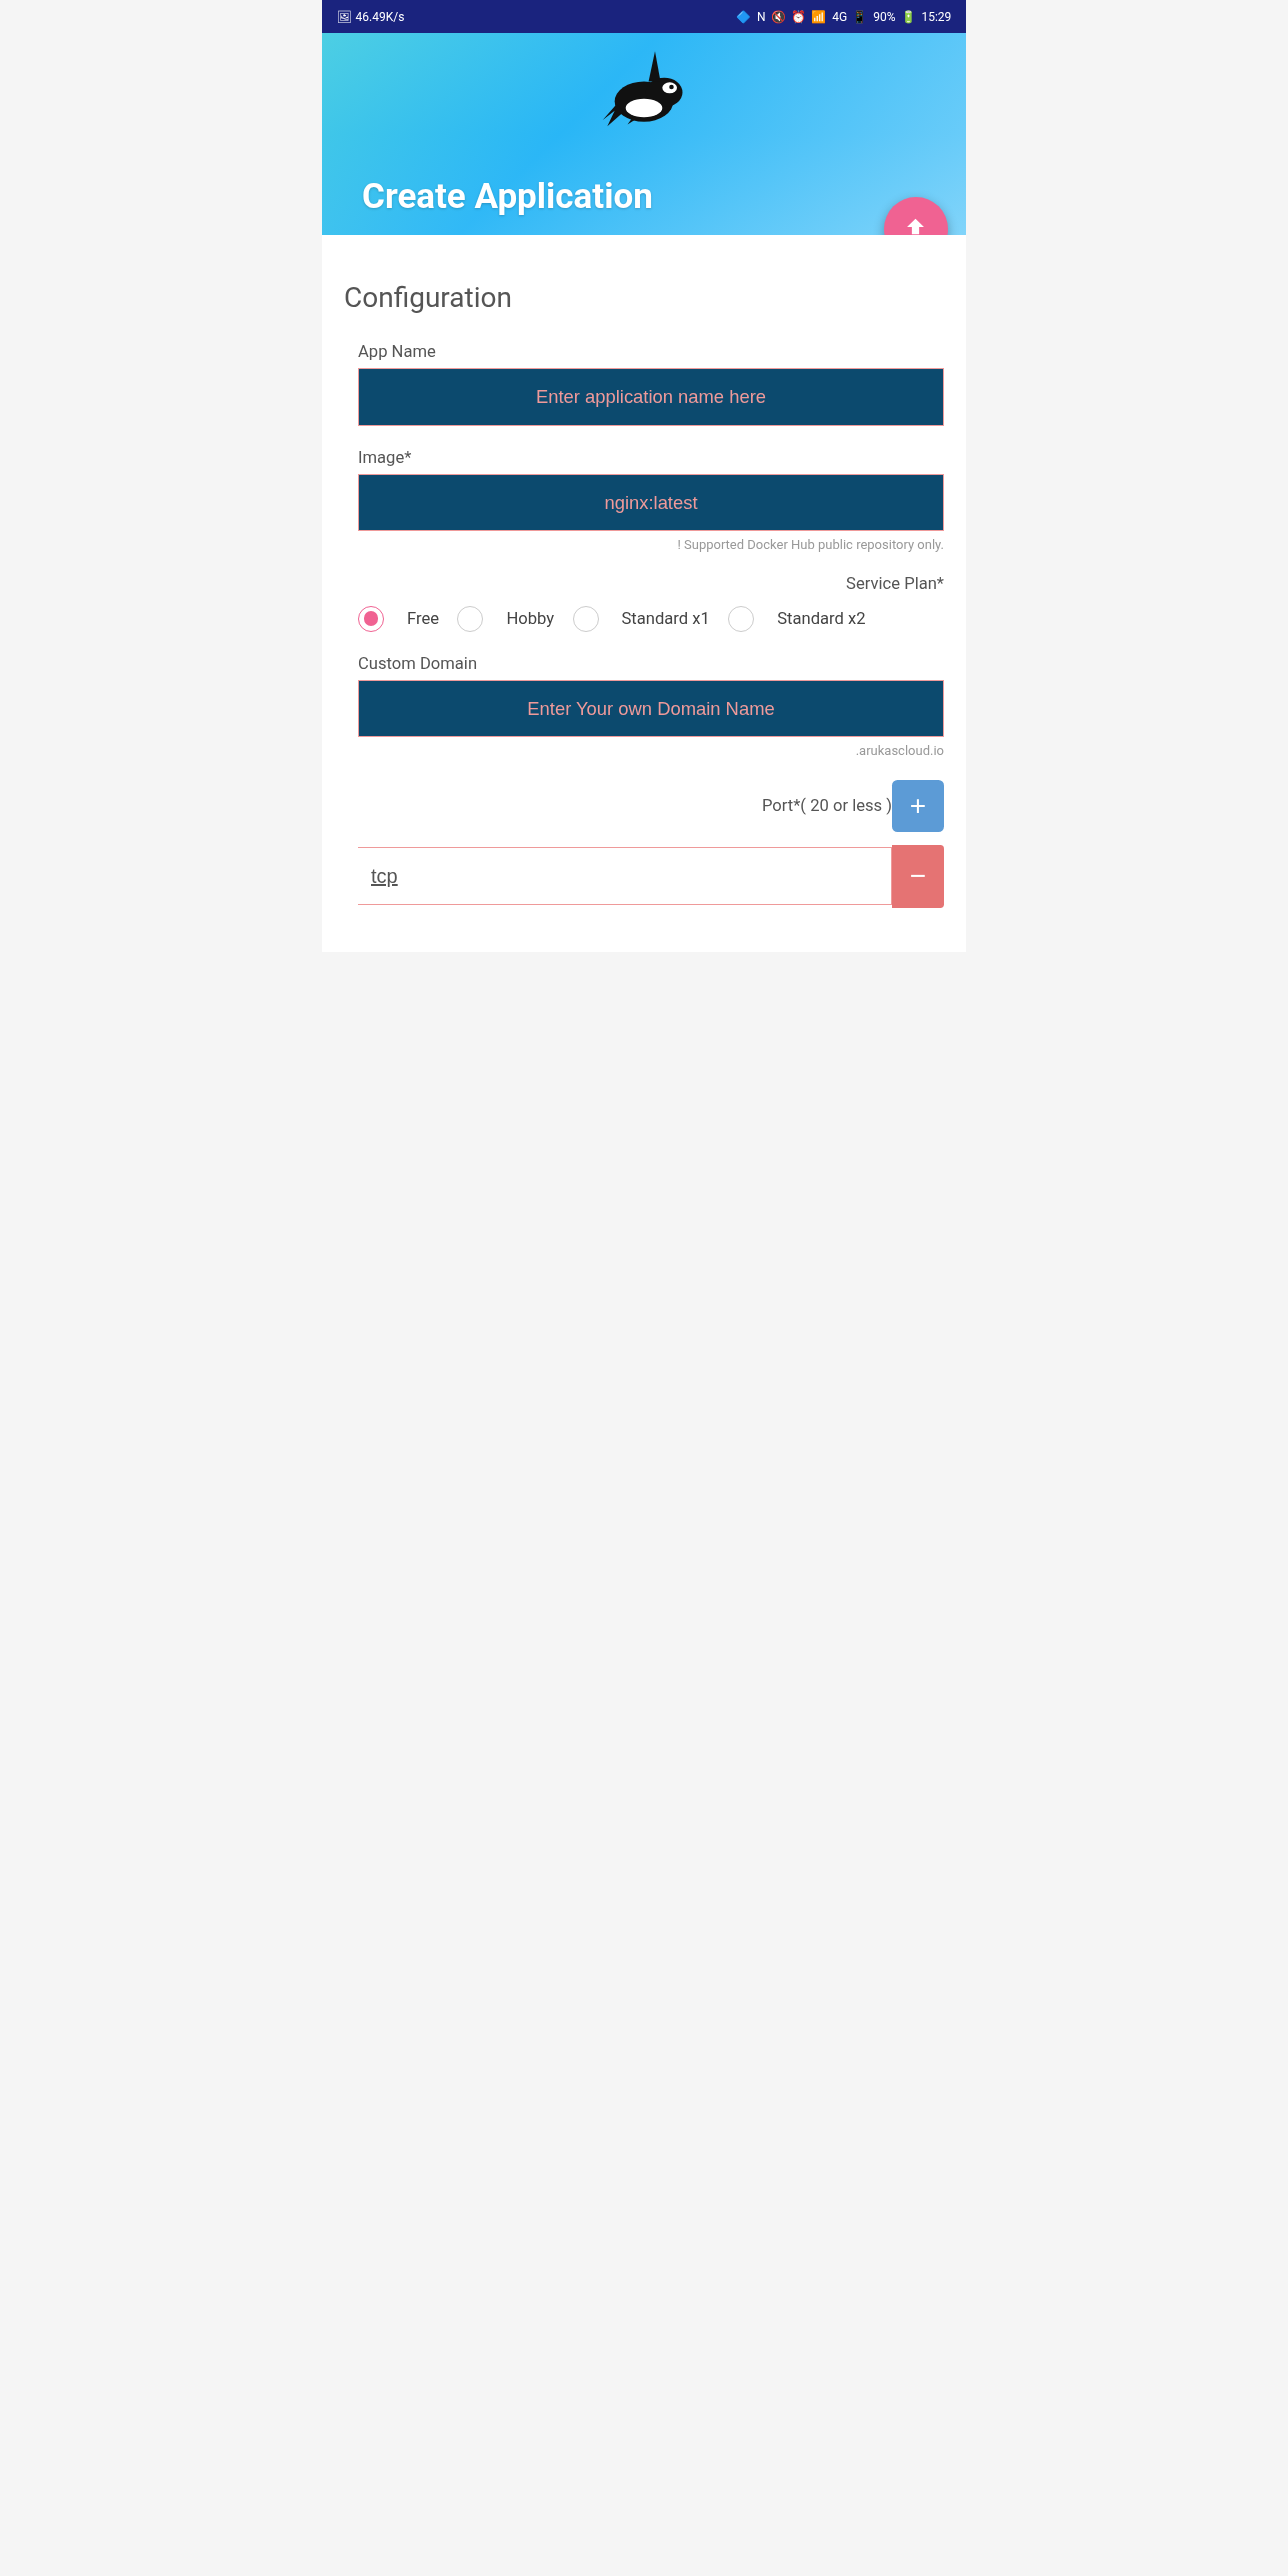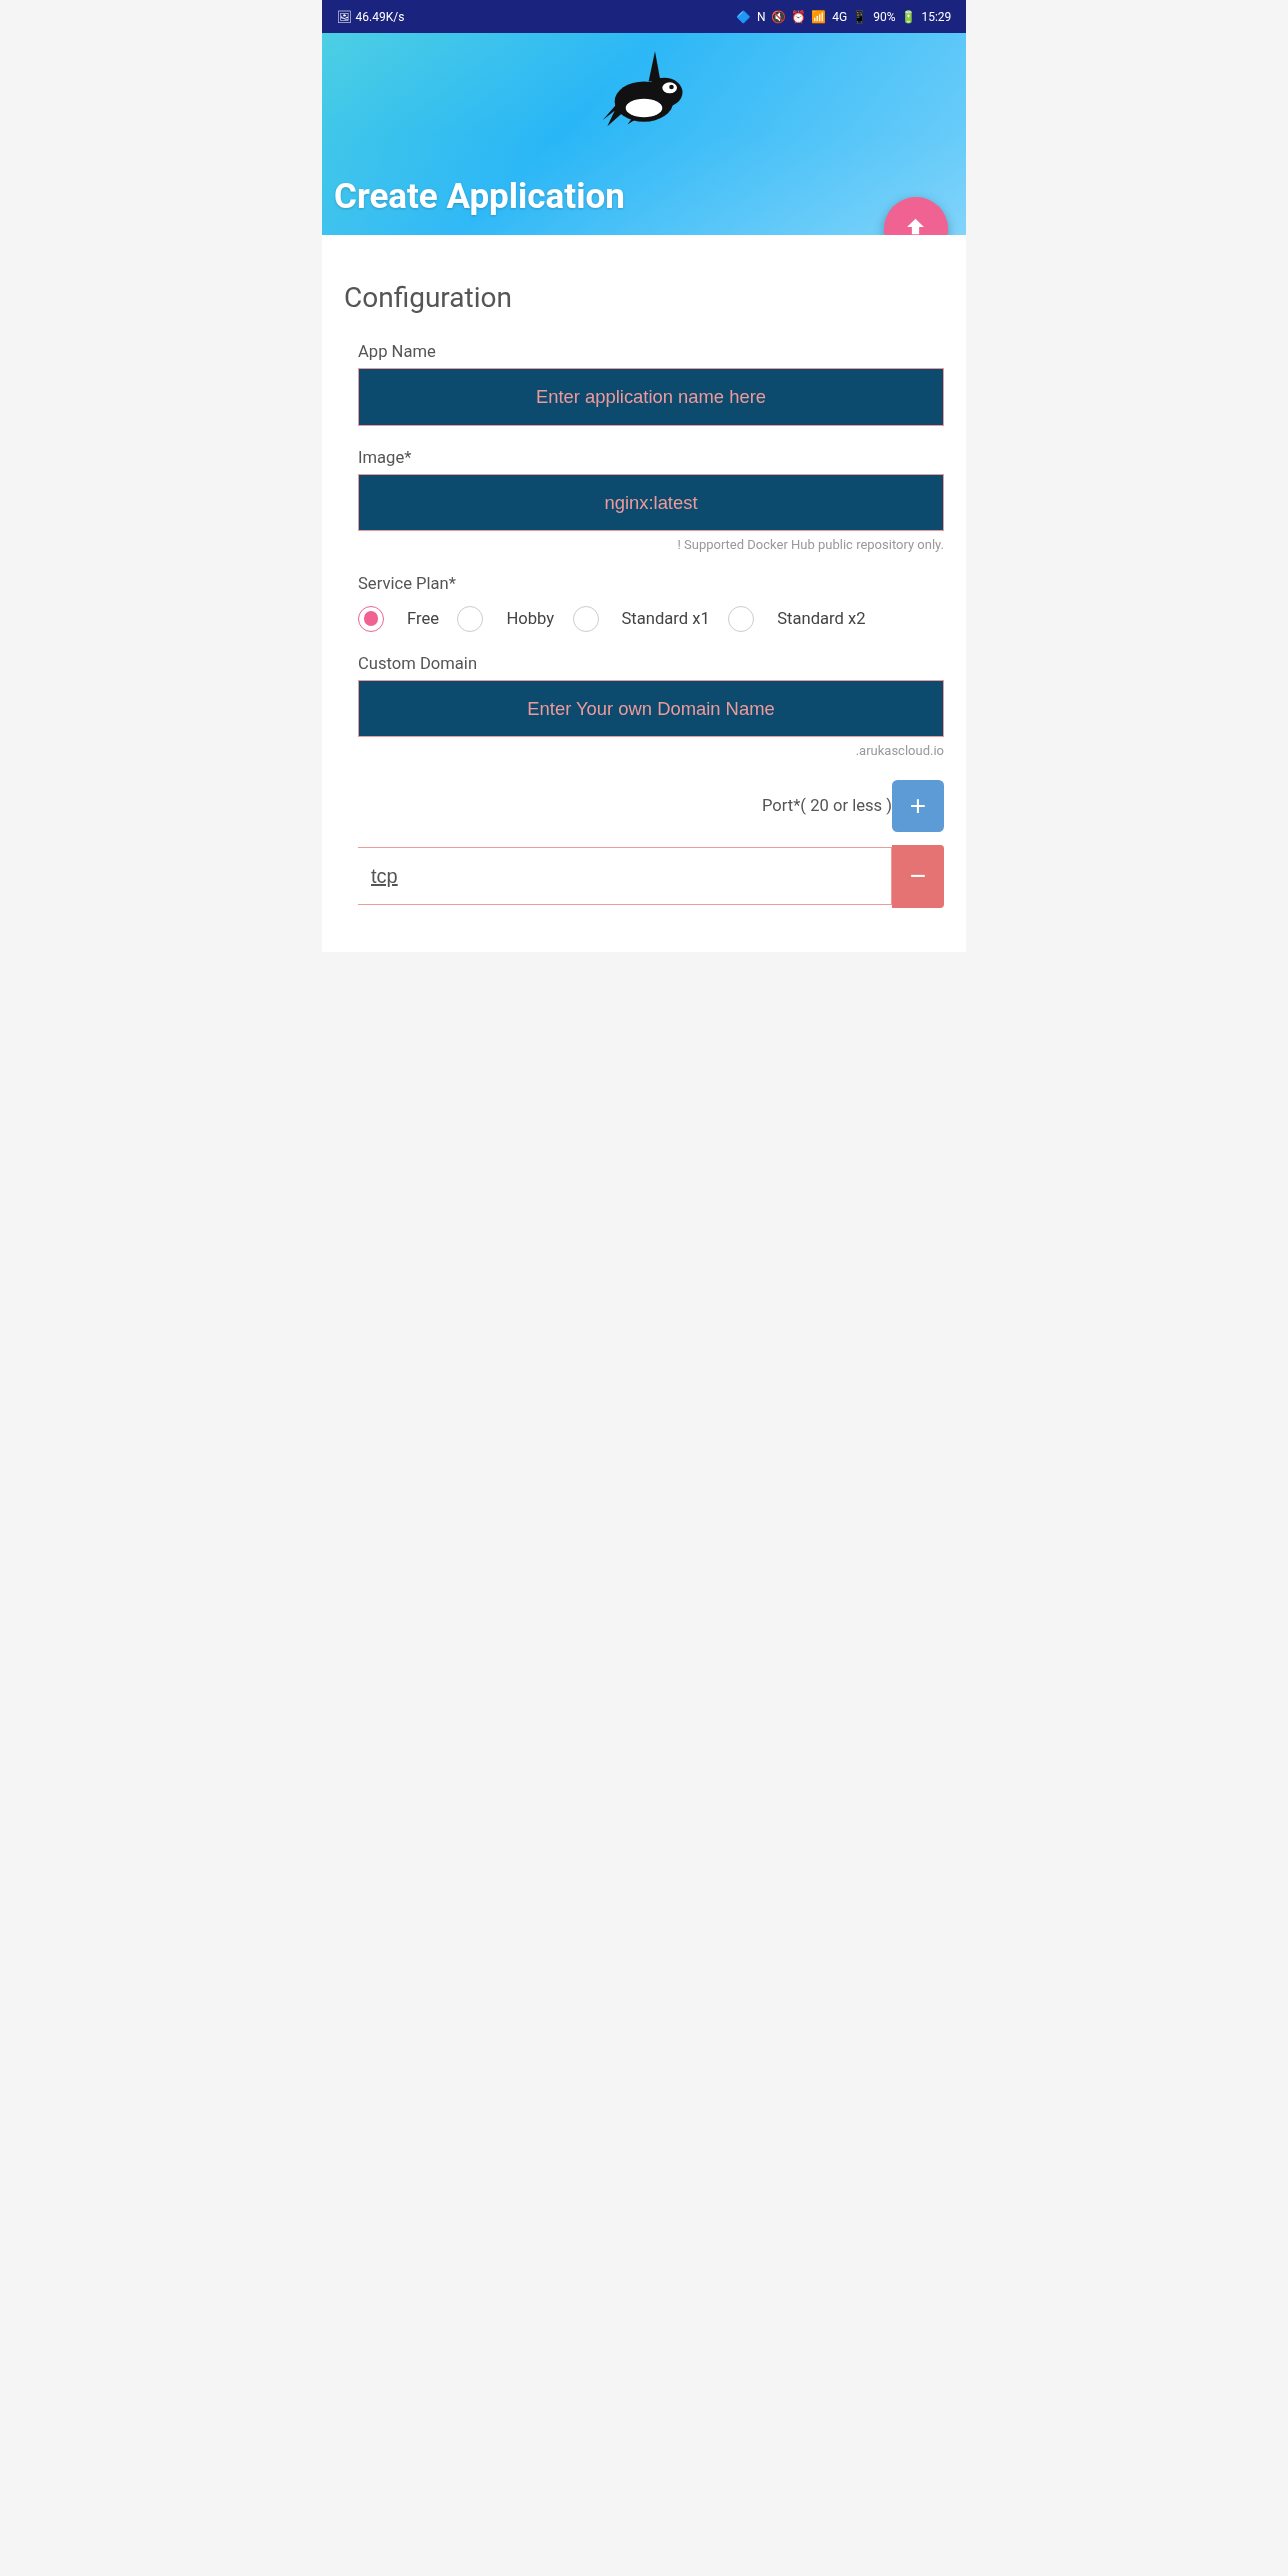"Create Application" .header-title { left: 12px -> 40px }
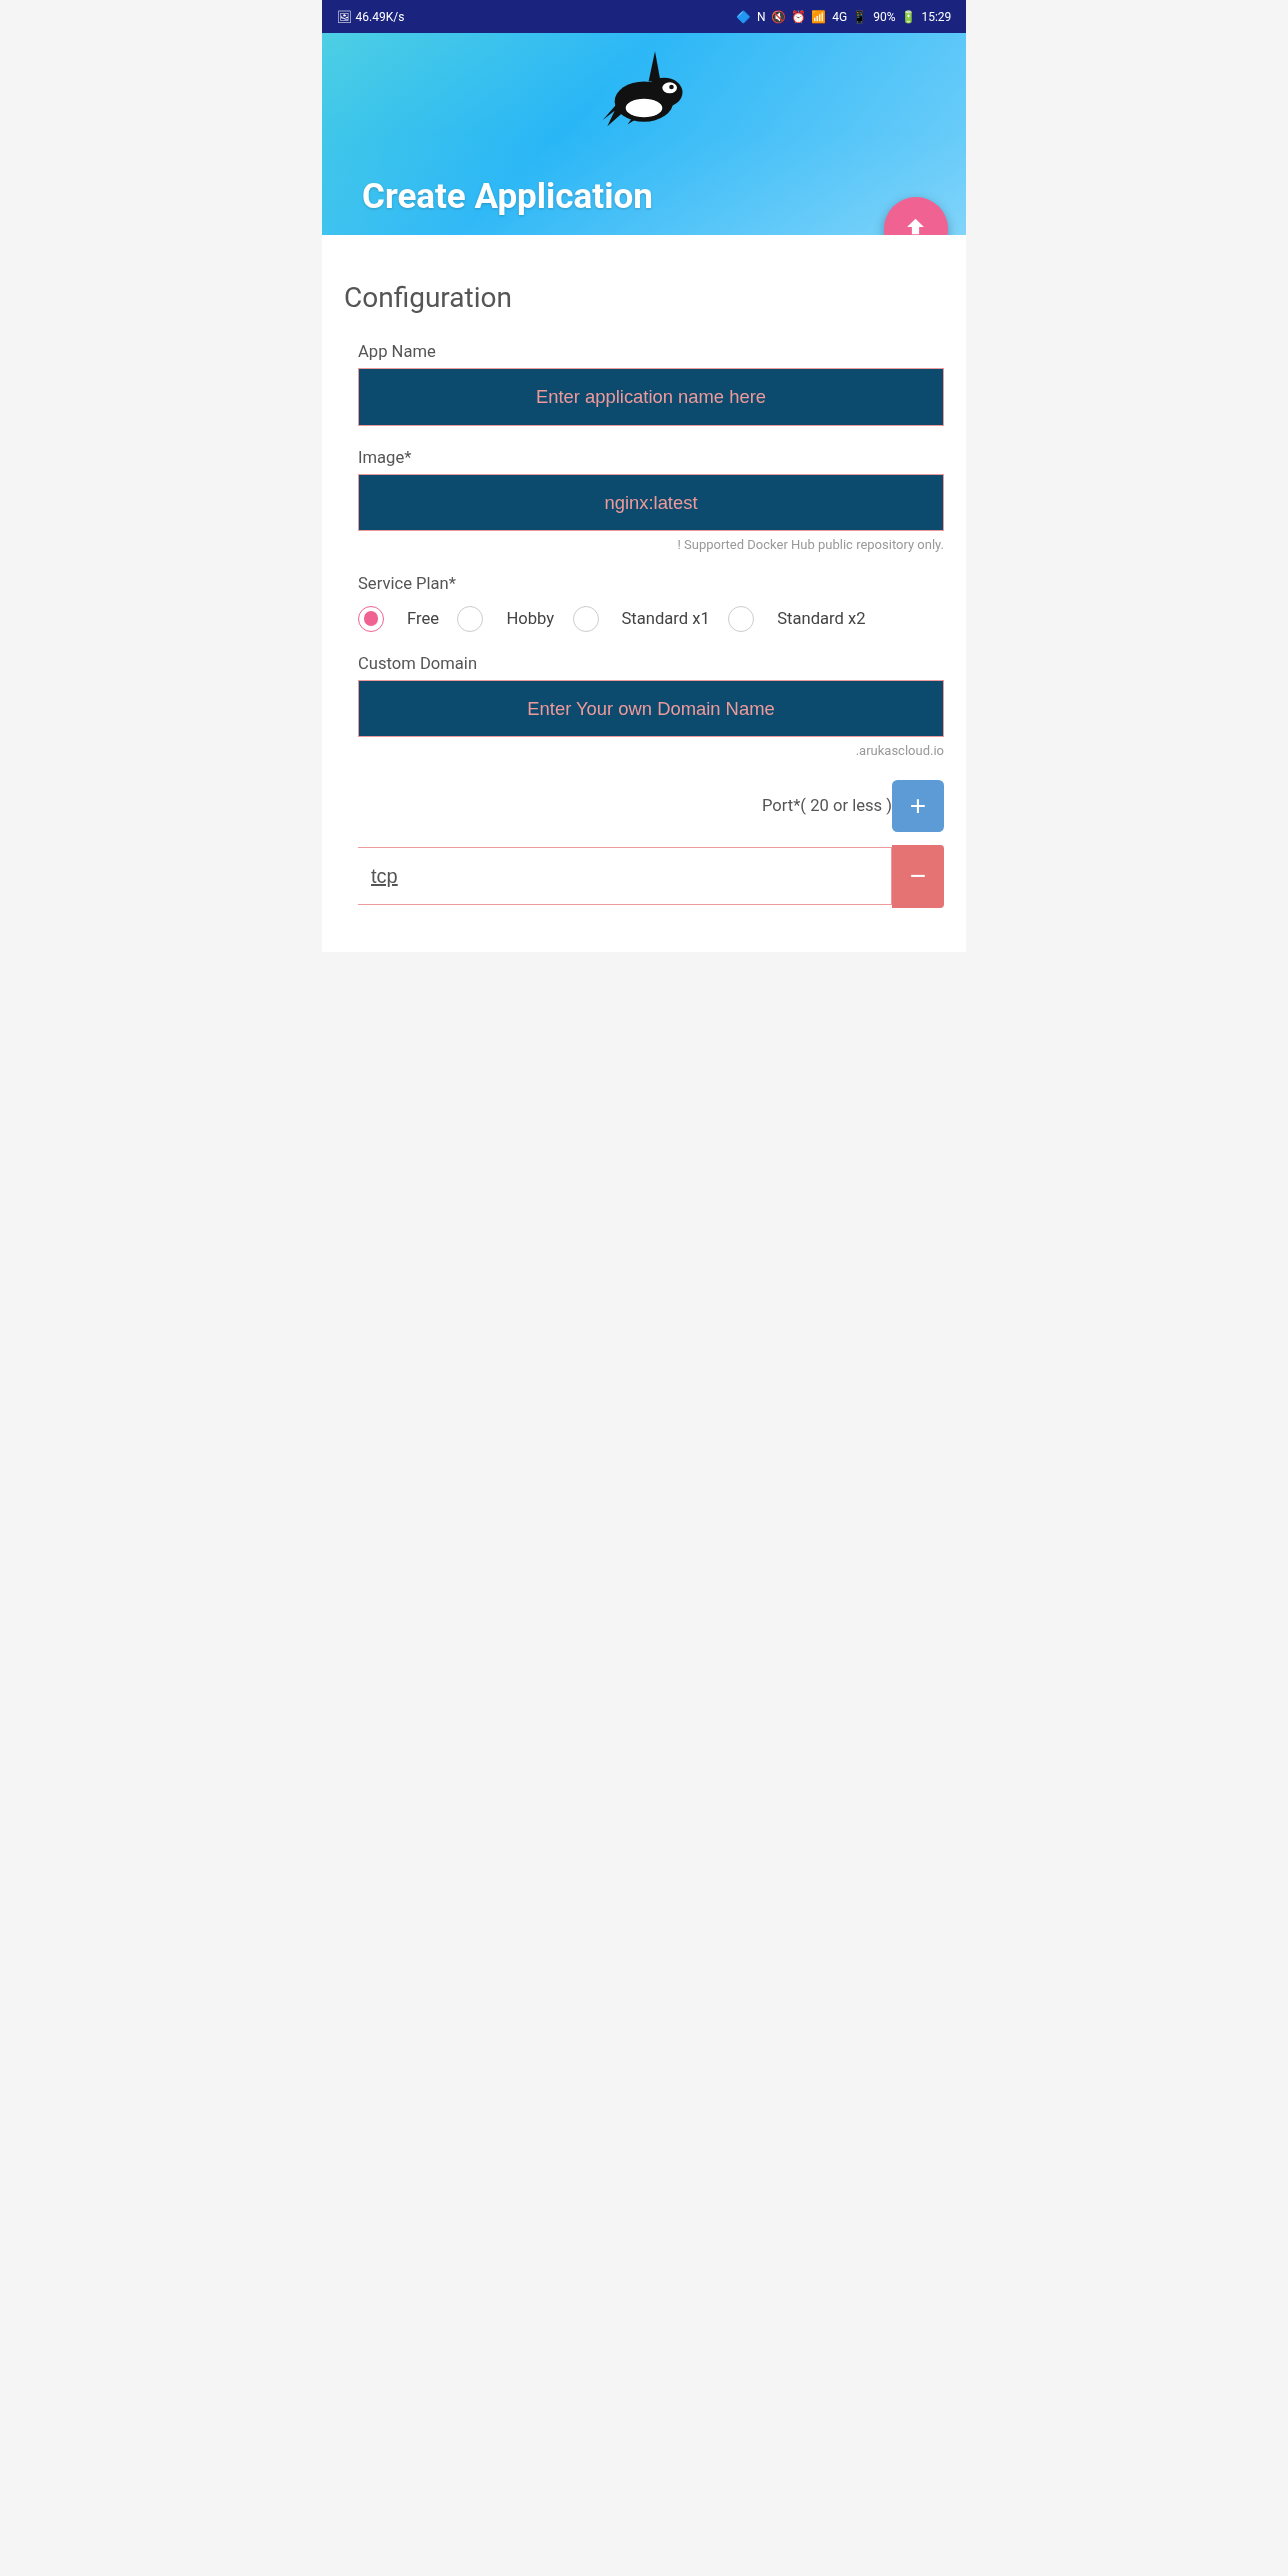"Service Plan*" .service-plan-label { text-align: none -> right }
